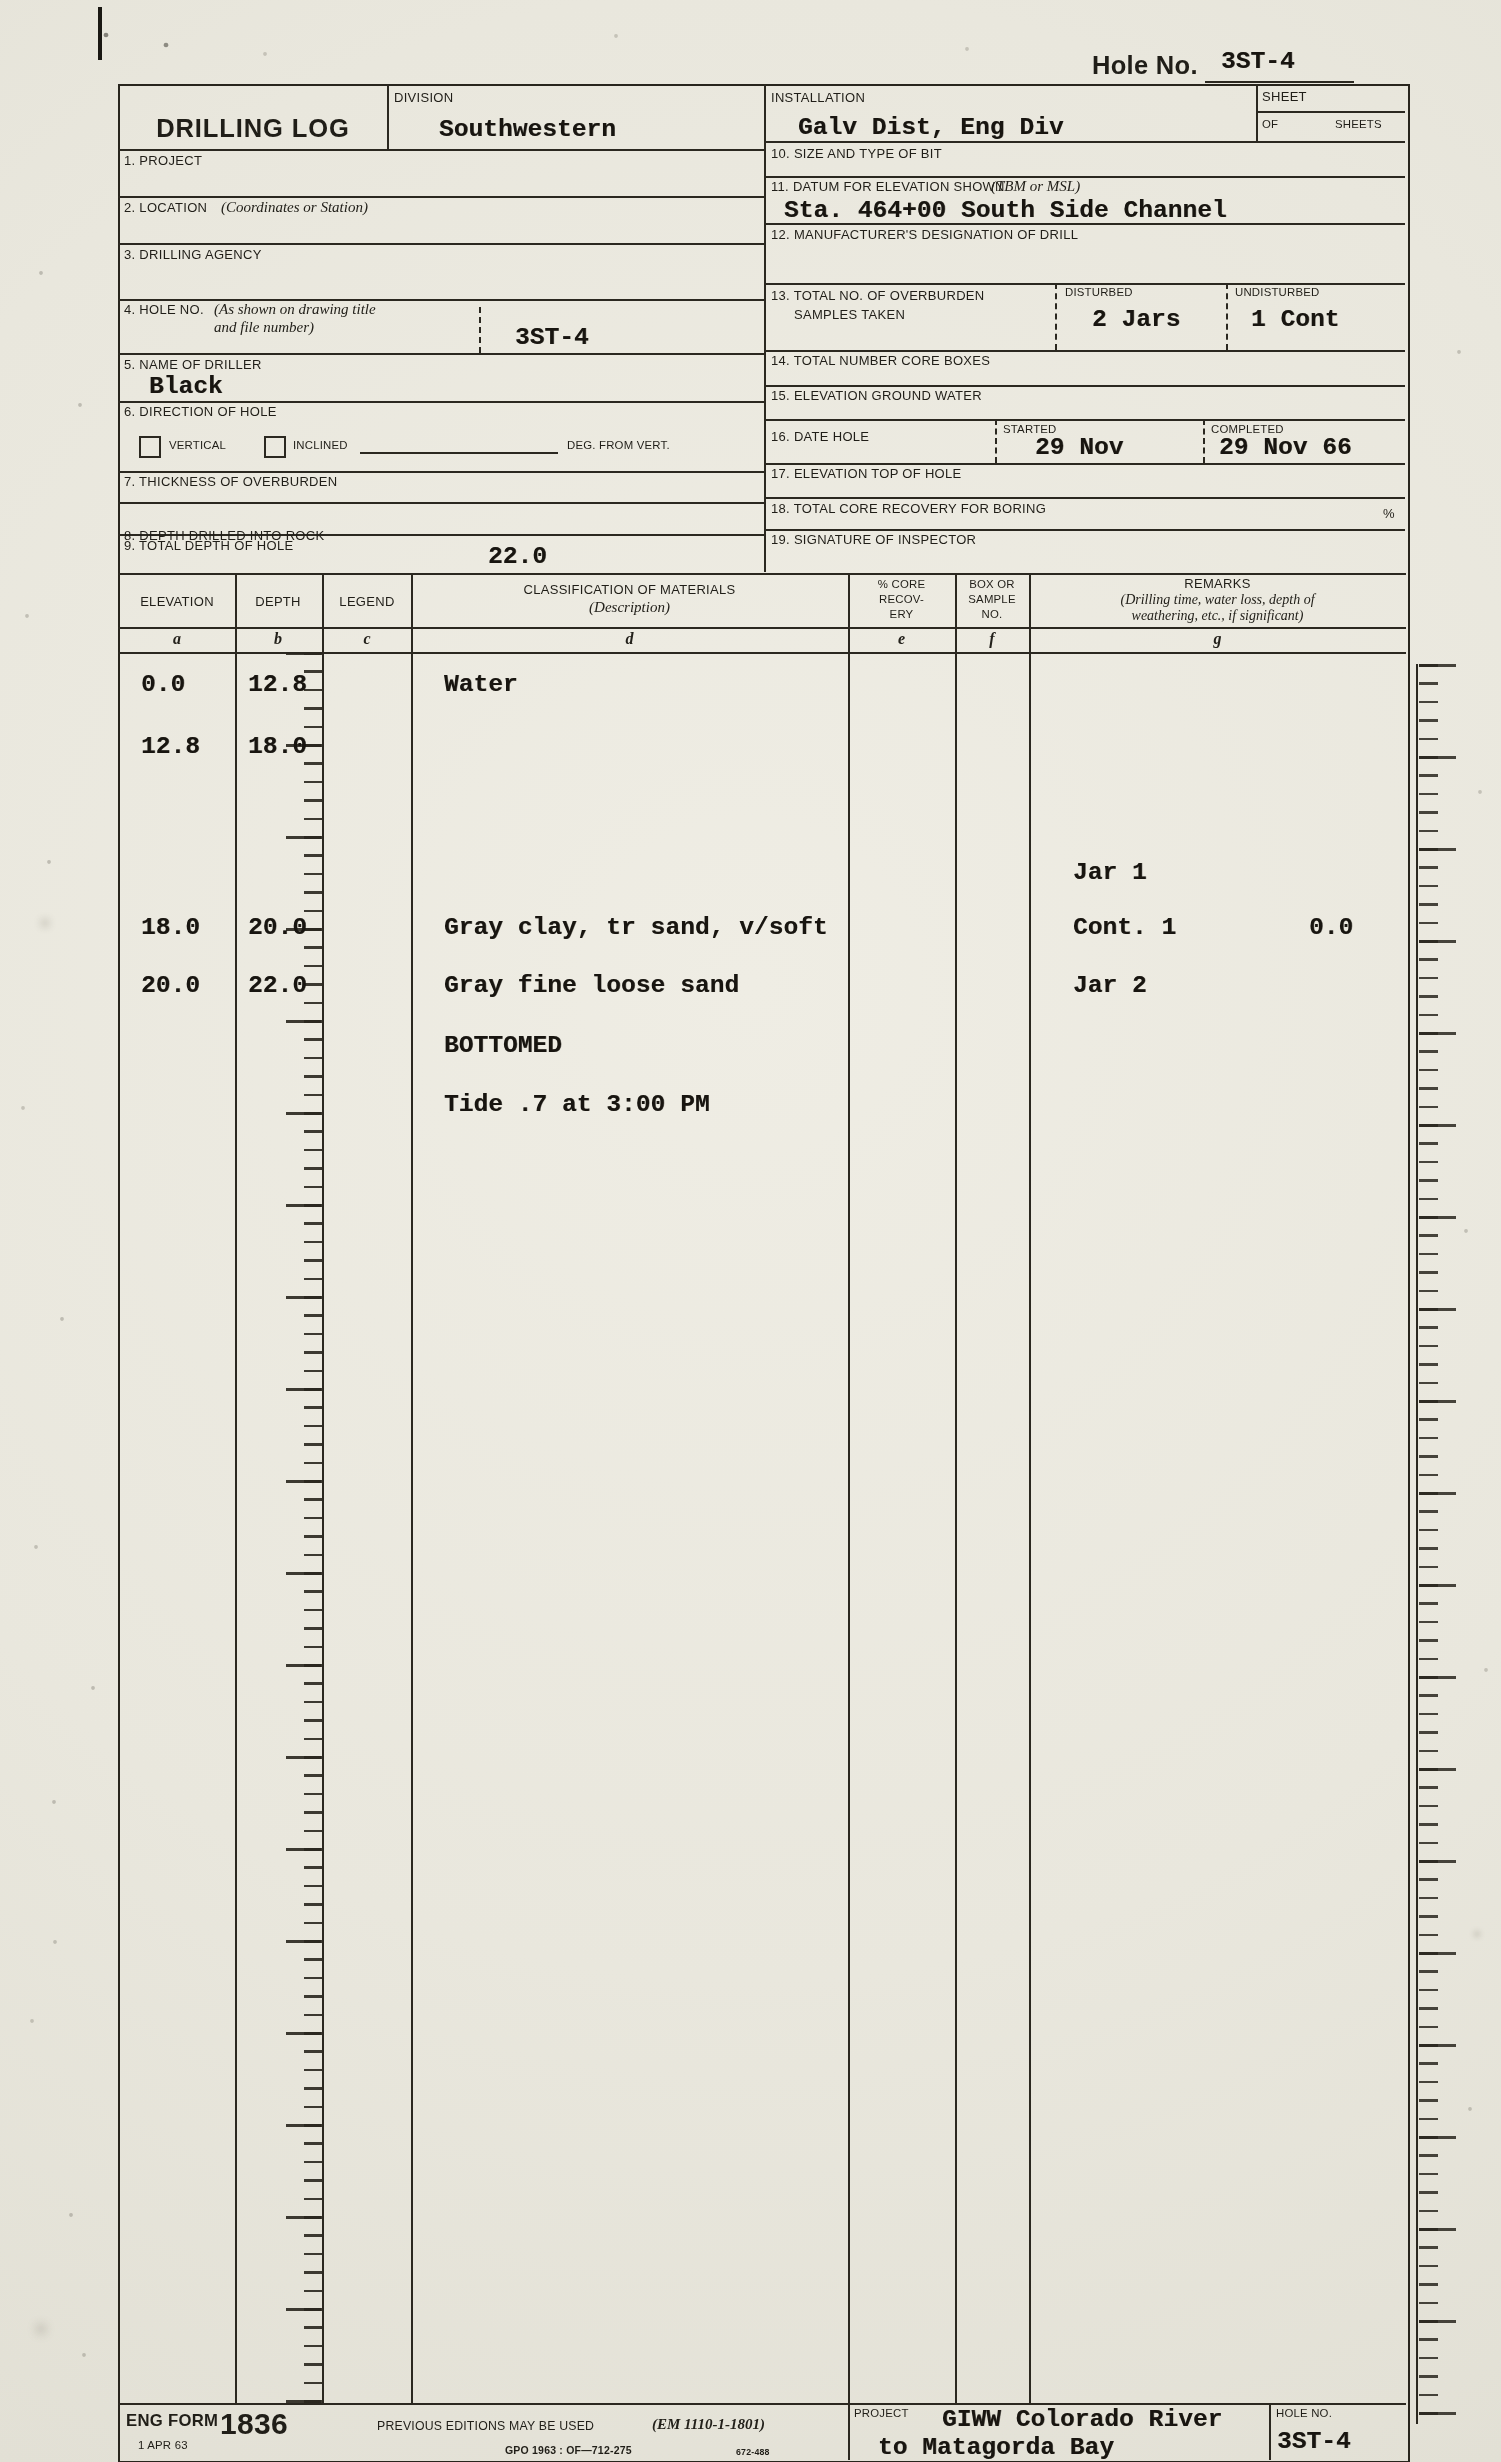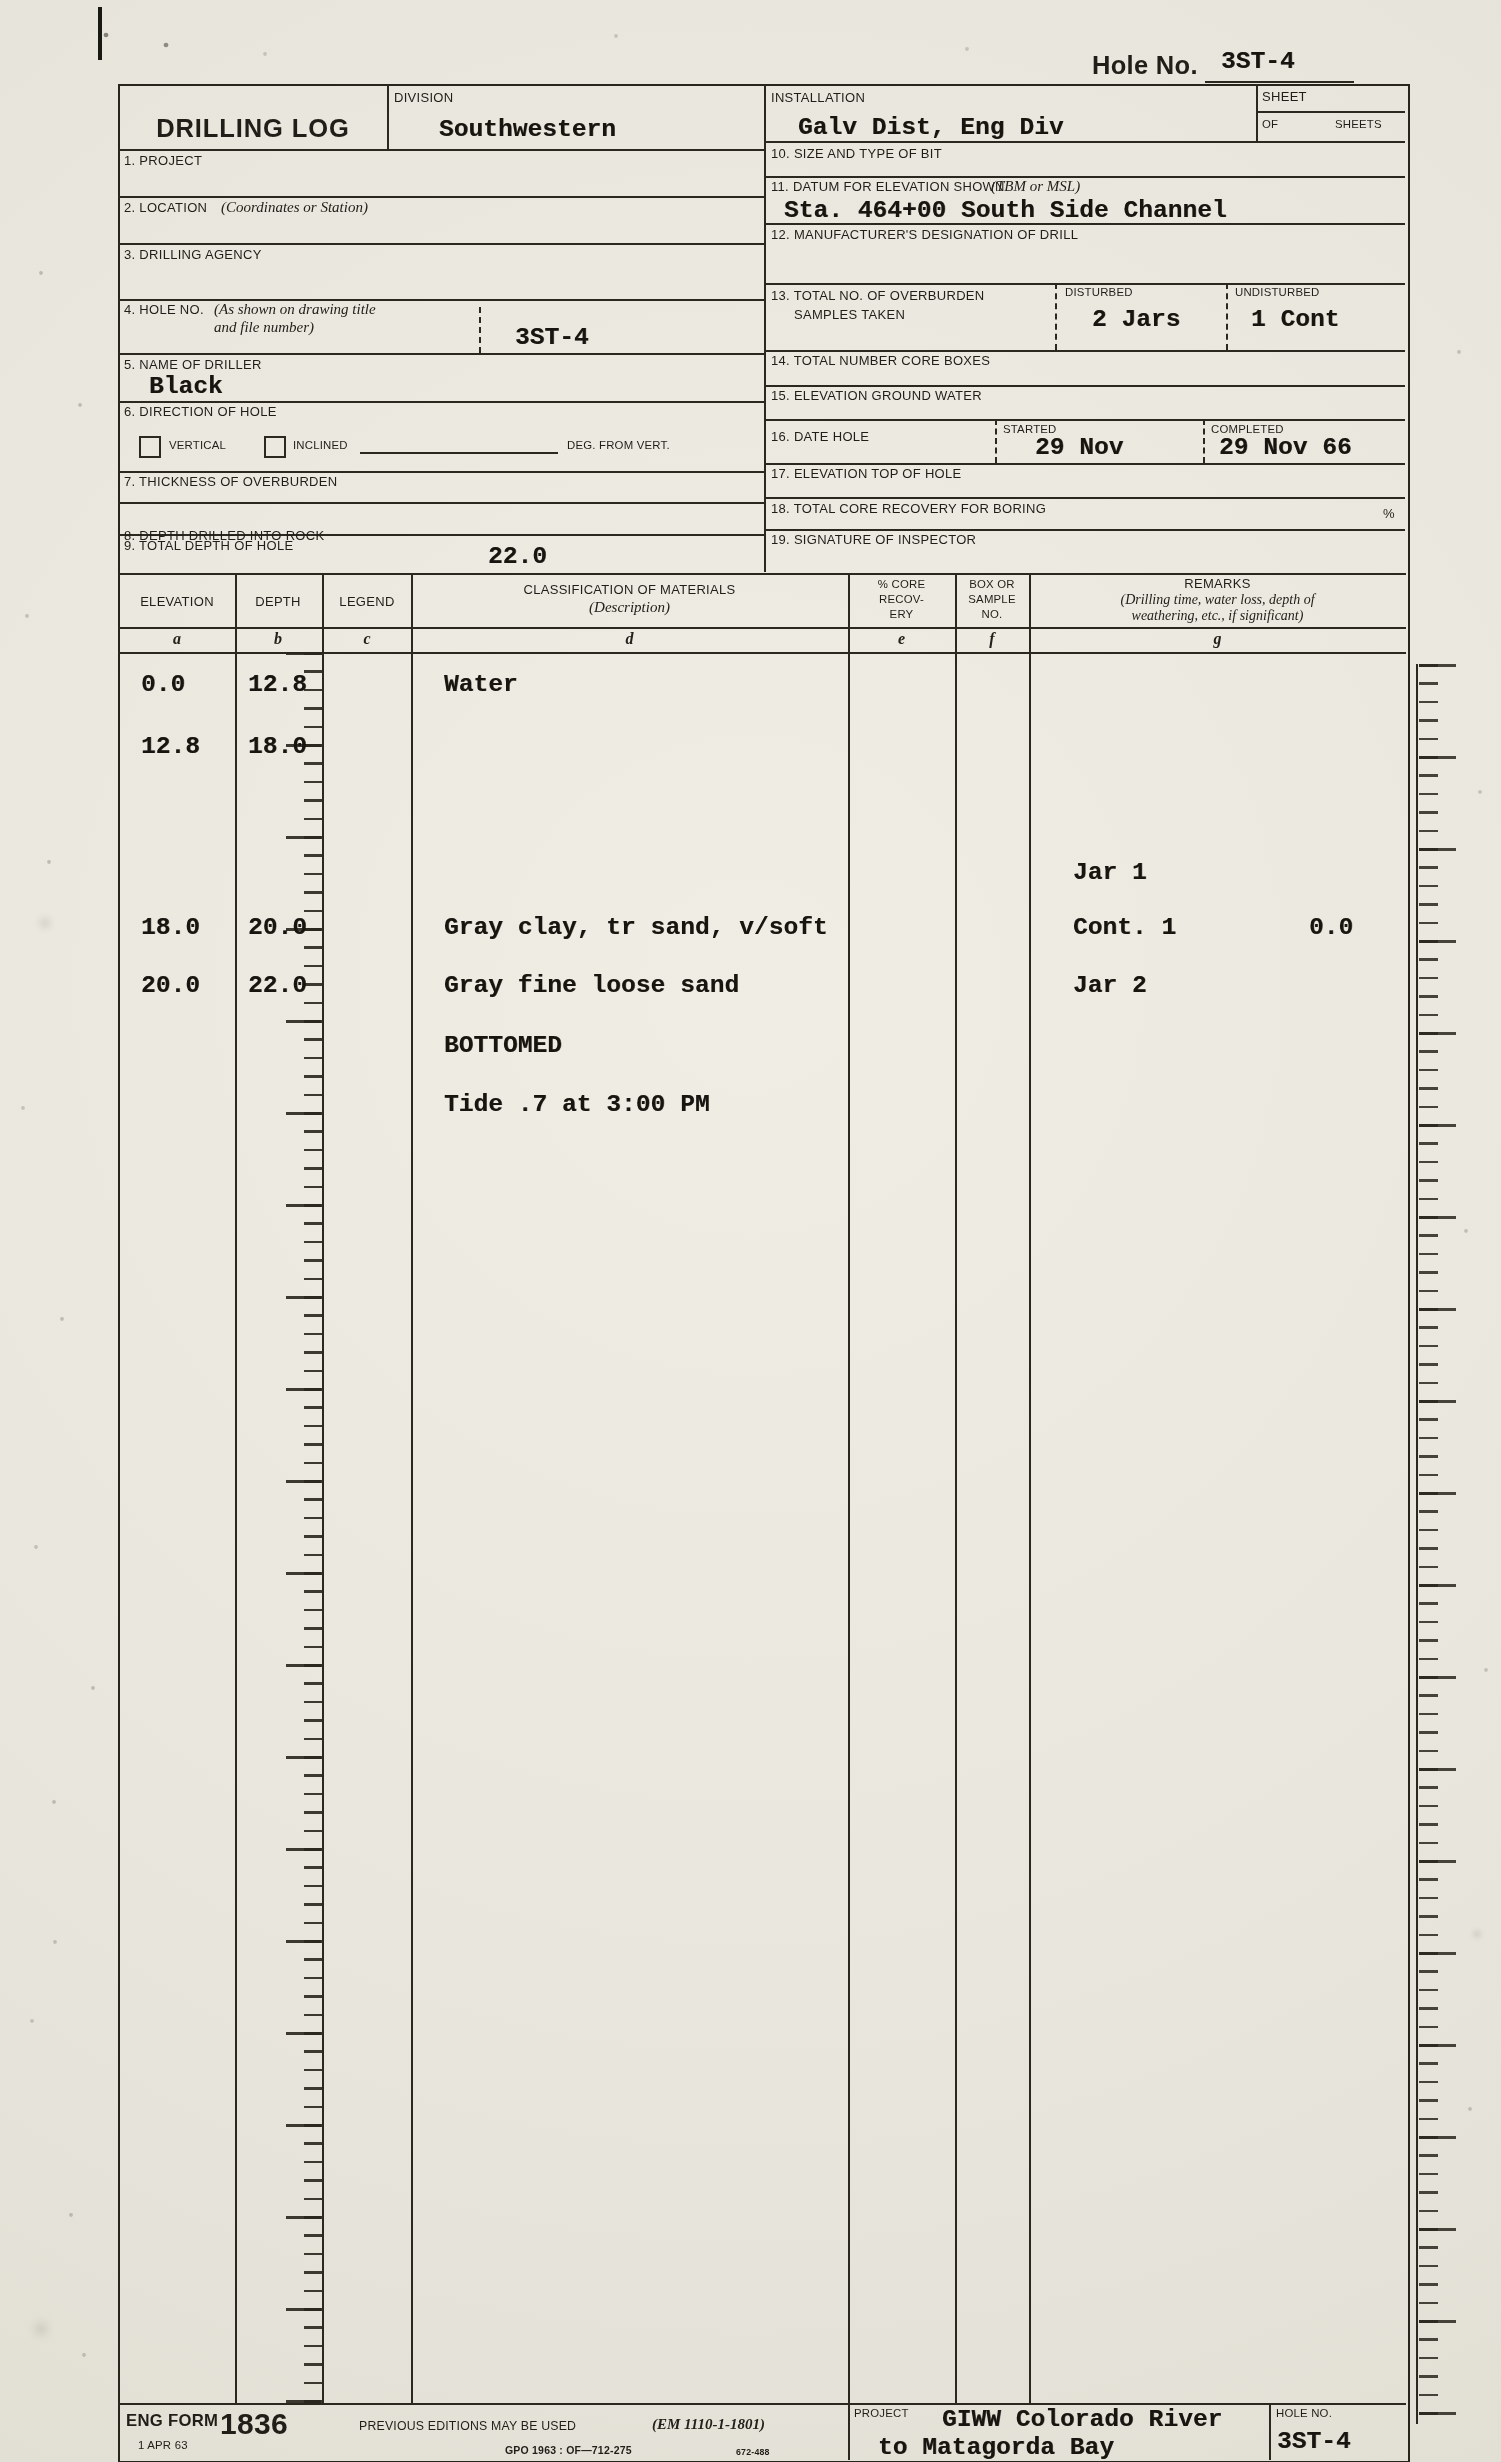"PREVIOUS EDITIONS MAY BE USED" div.Ls { left: 359px -> 377px }
